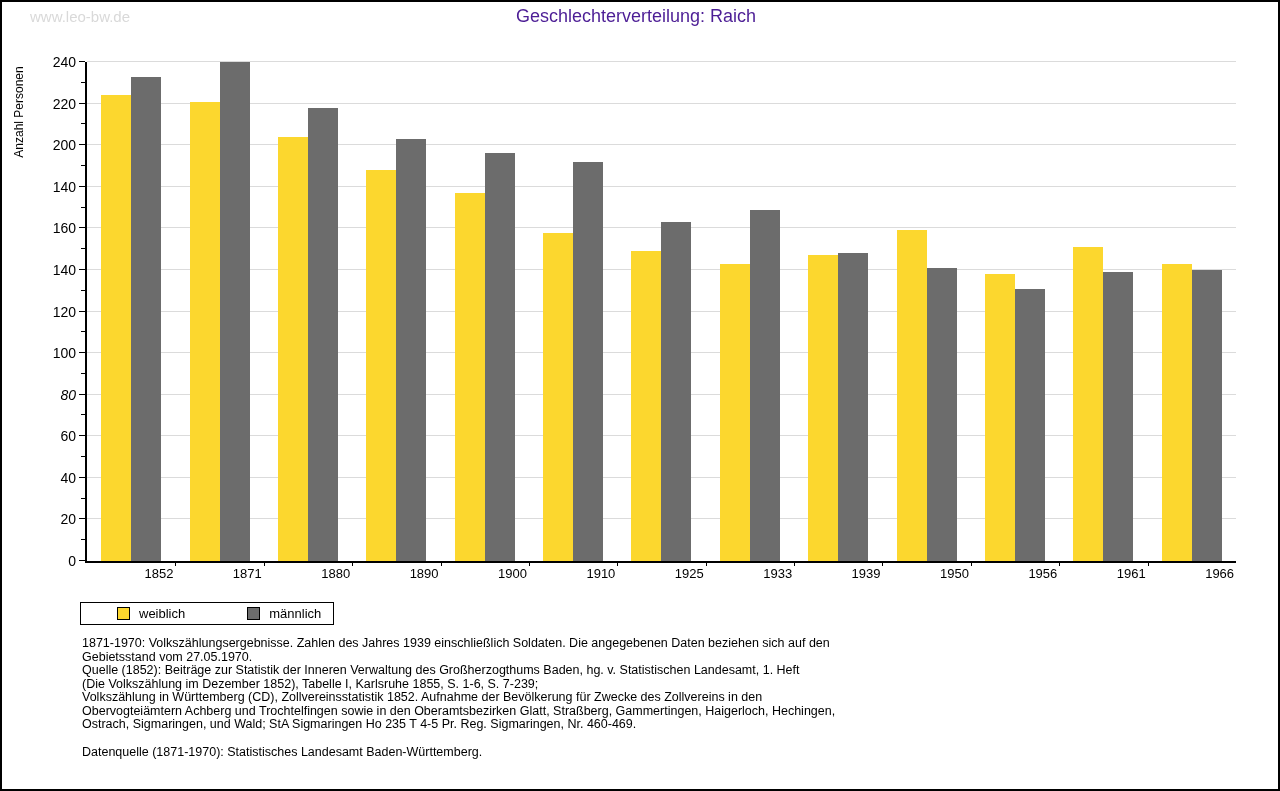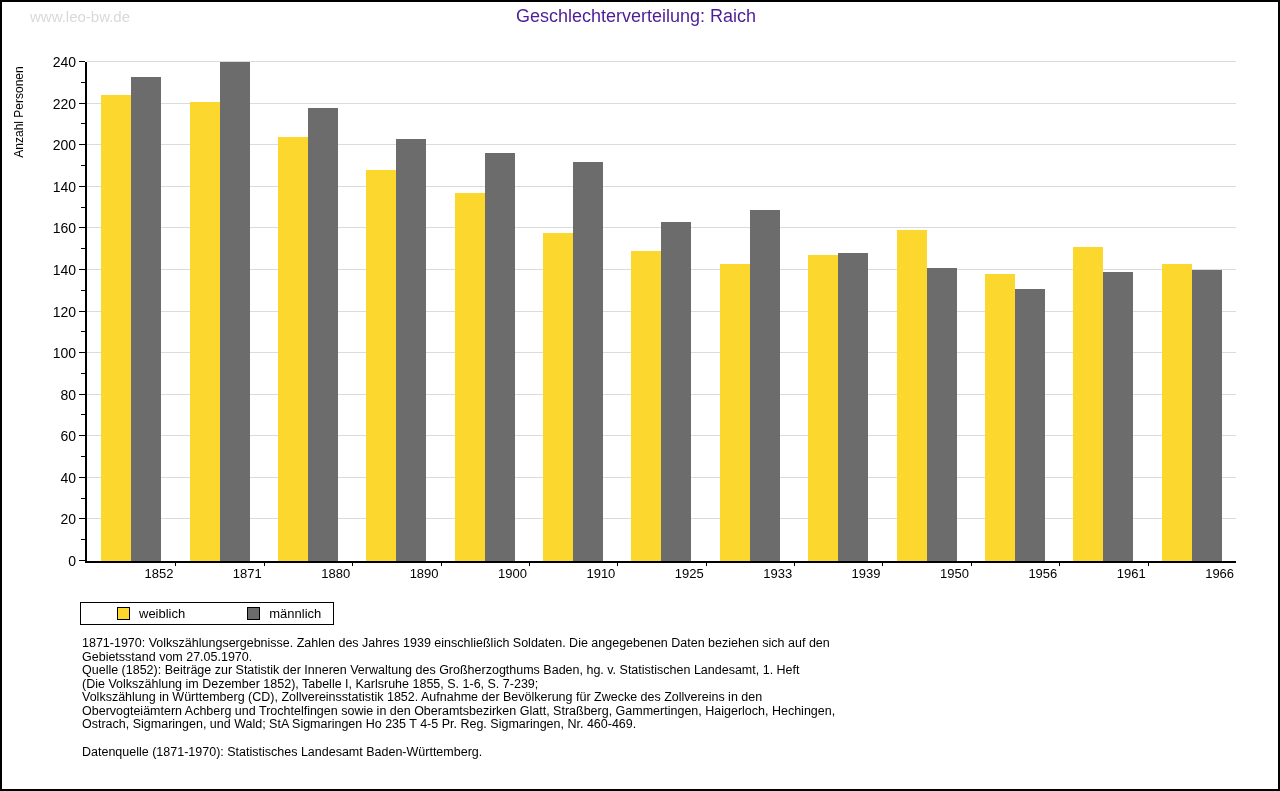"80" div.ylabel { font-style: none -> italic }
